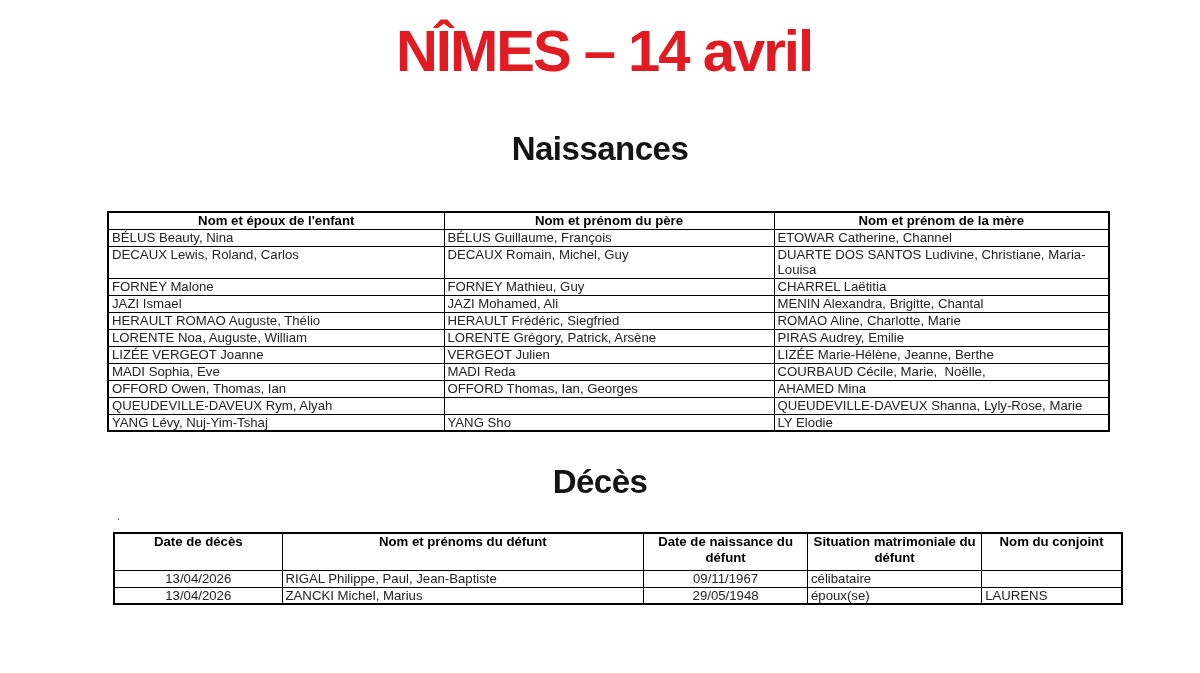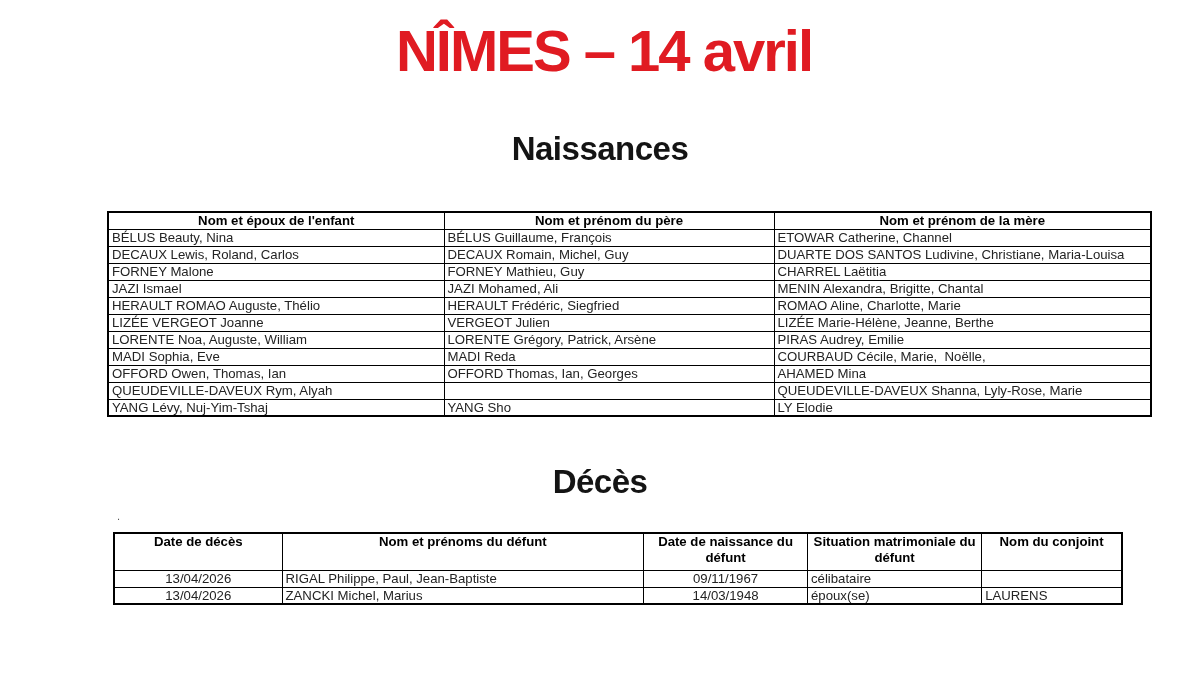"Nom et prénom de la" .births-table th:nth-child(3), .births-table td:nth-child(3) { width: 377px -> 335px }
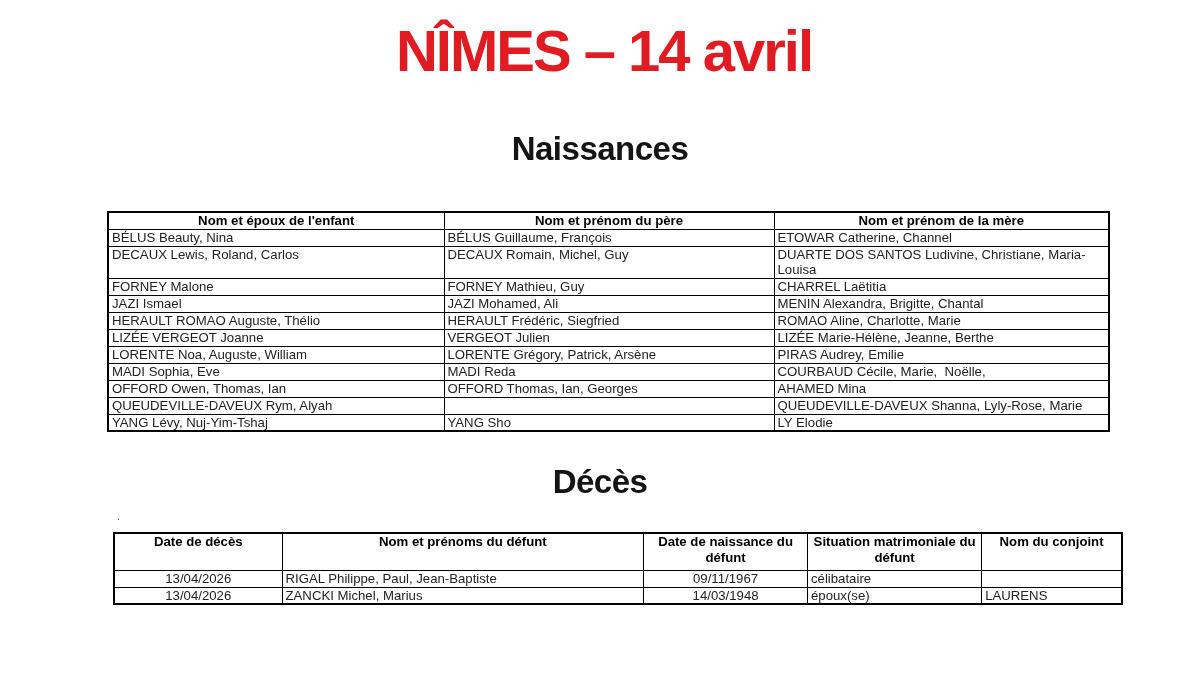"LIZÉE VERGEOT Joanne" tr { order: before "LORENTE Noa, Auguste, William" -> after "LORENTE Noa, Auguste, William" }
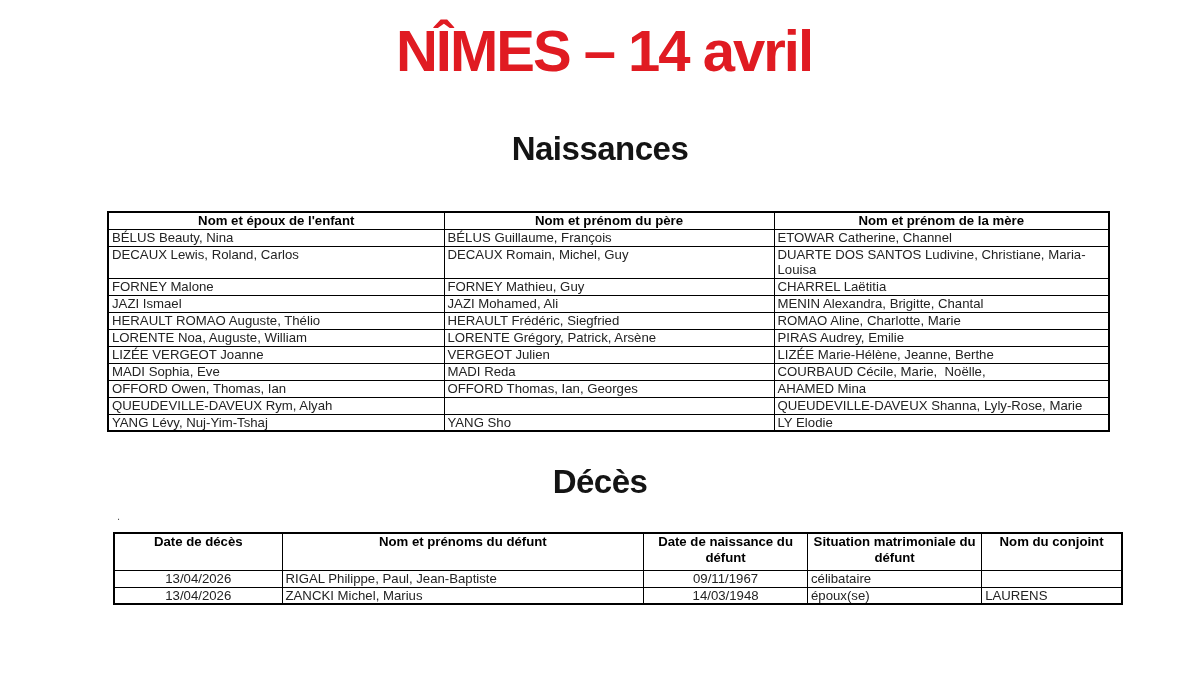"14/03/1948" td { text: 14/03/1948 -> 29/05/1948 }
